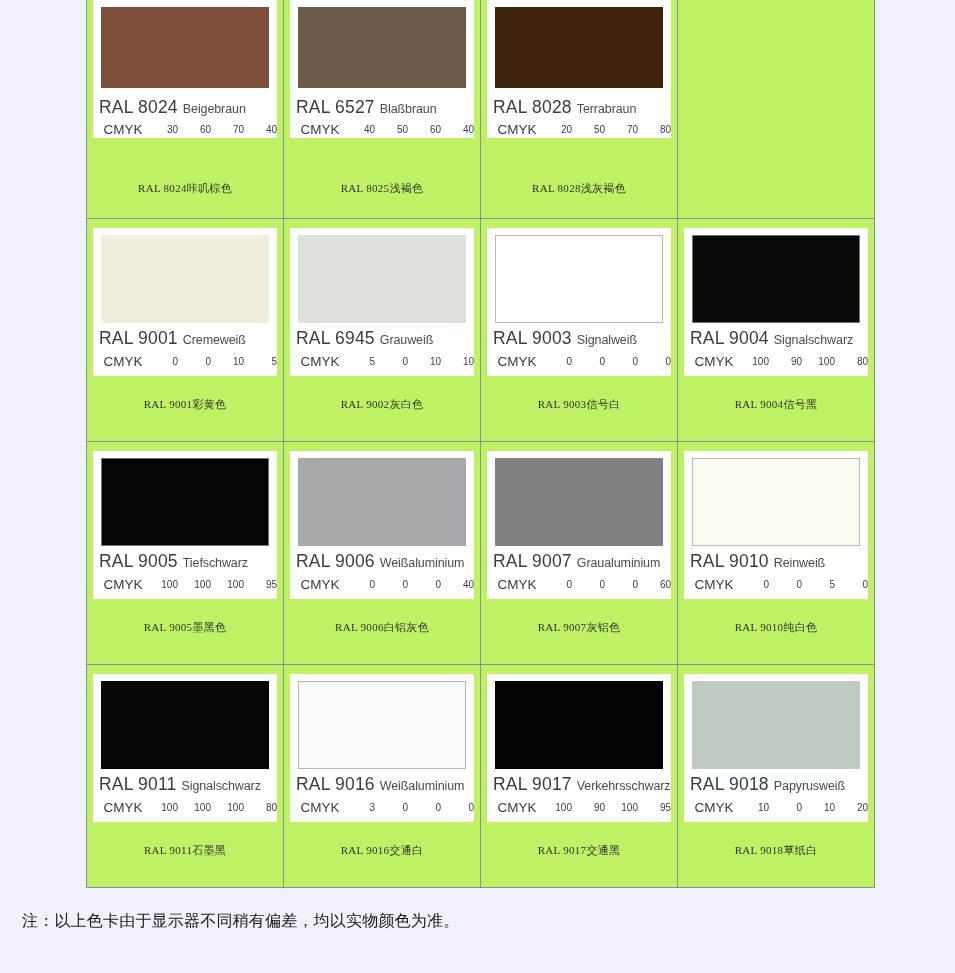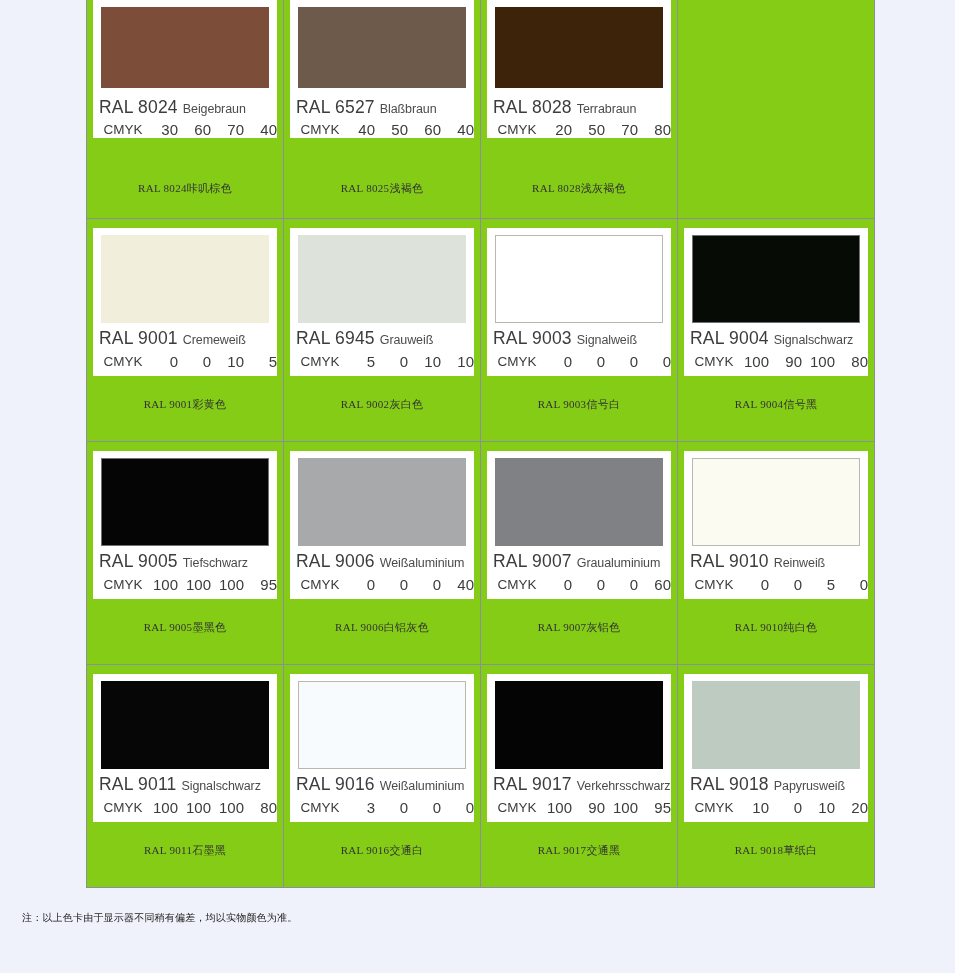"RAL 8024 Beigebraun" table.ral-table td { background: #84cc16 -> #bef264 }
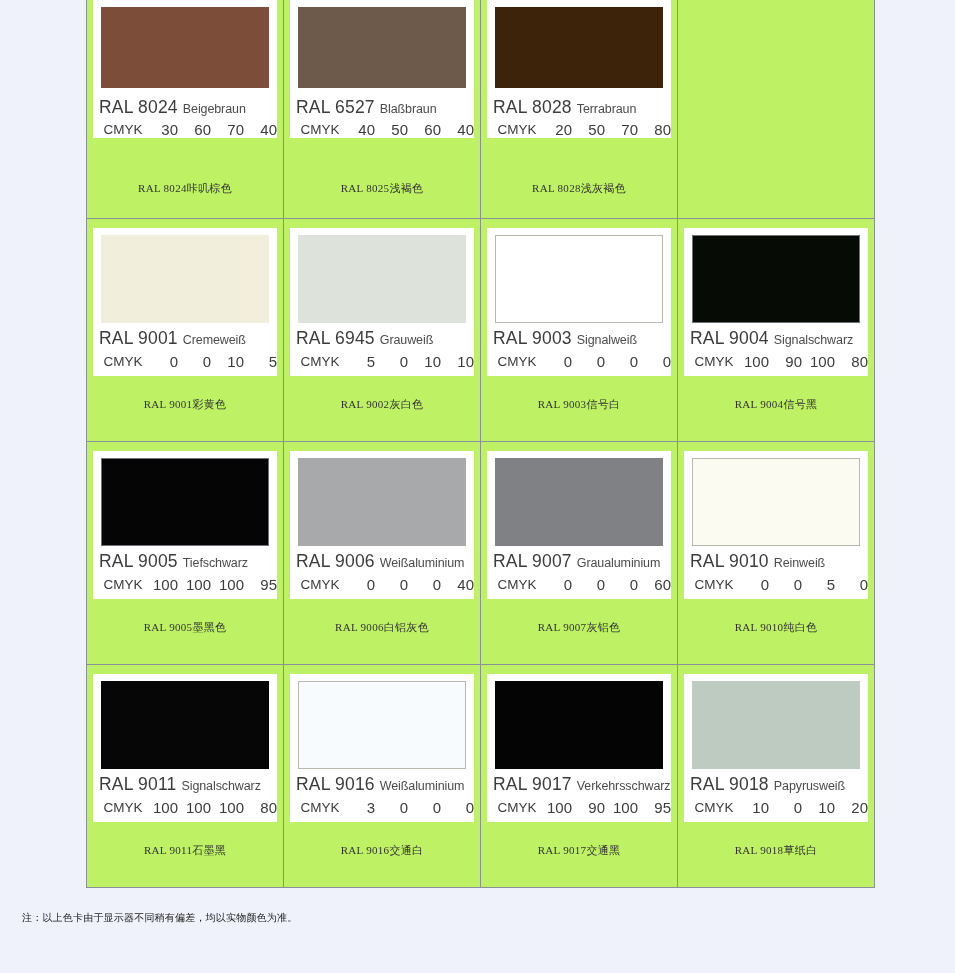"30" .cmyk-vals span { font-size: 15px -> 10px }
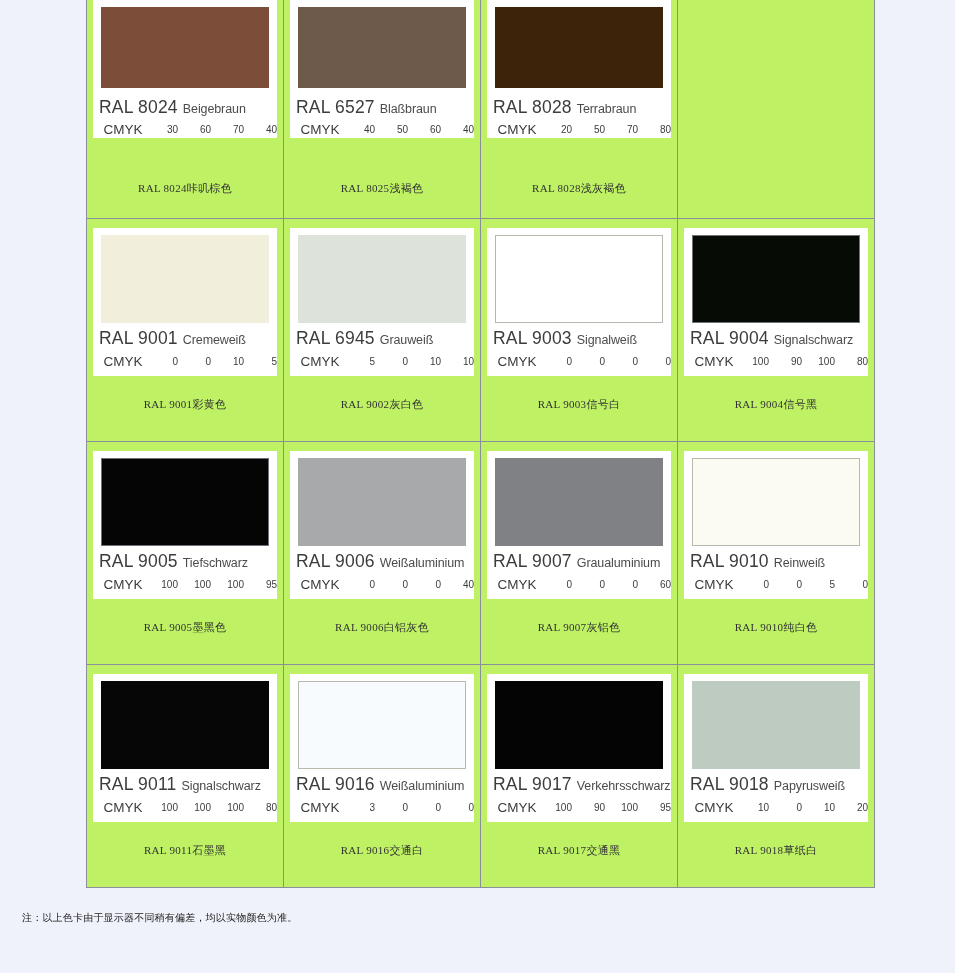"注：以上色卡由于显示器不同稍有偏差，均以实物颜色为准。" .footer-note { font-size: 10px -> 16px }
